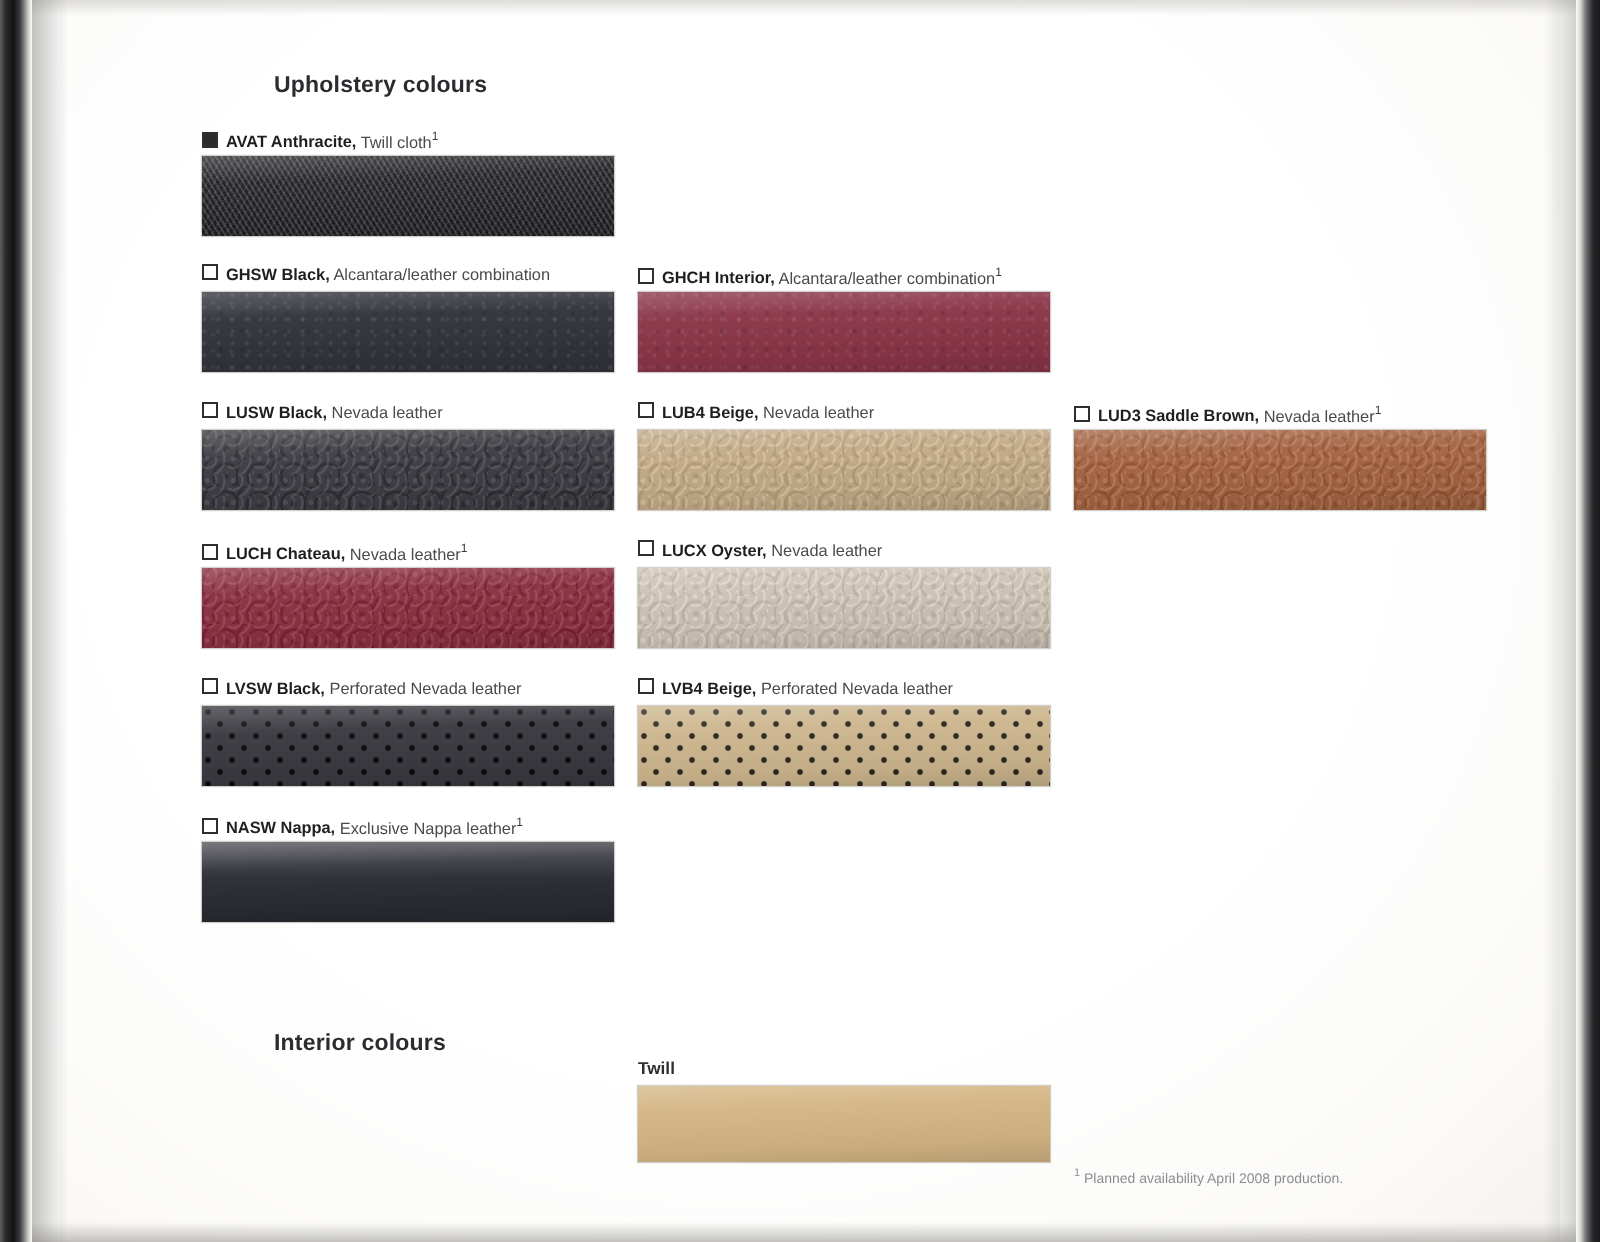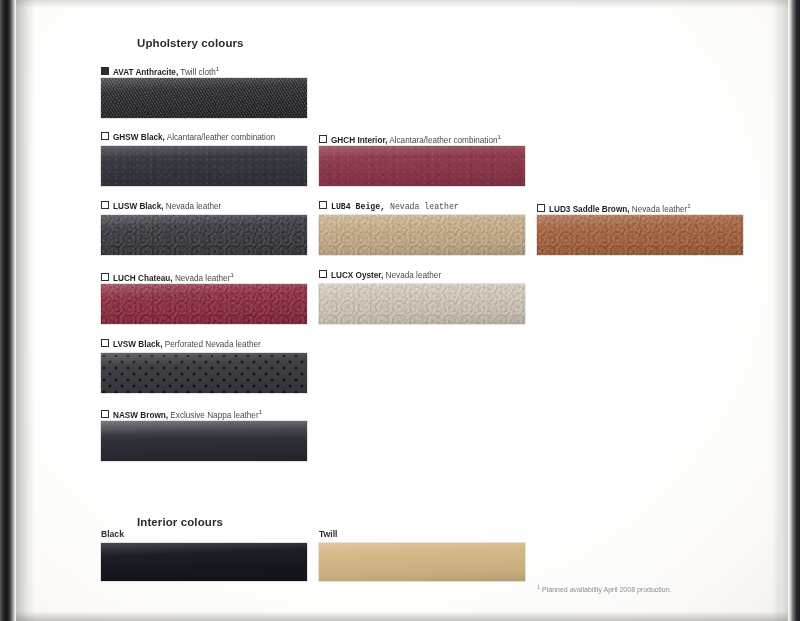"LUB4 Beige, Nevada leather" div.swatch-cell { font-family: Liberation Mono, monospace -> none }
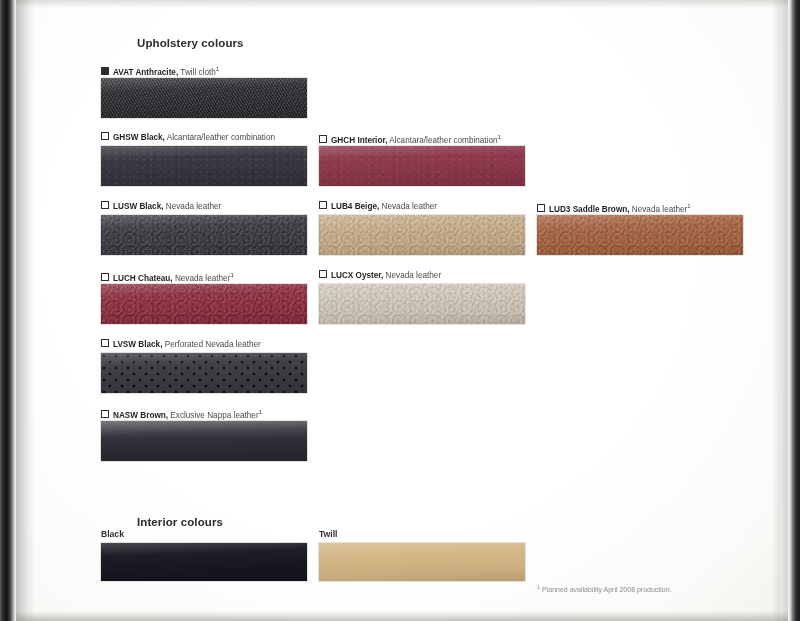"LVB4 Beige, Perforated Nevada leather" div.swatch-cell { html: none -> <div> <div><span></span><span>LVB4 Beige,</span> <span>Perforated Nevada leather</span></div> <div> <div></div> <div></div> </div> </div> }
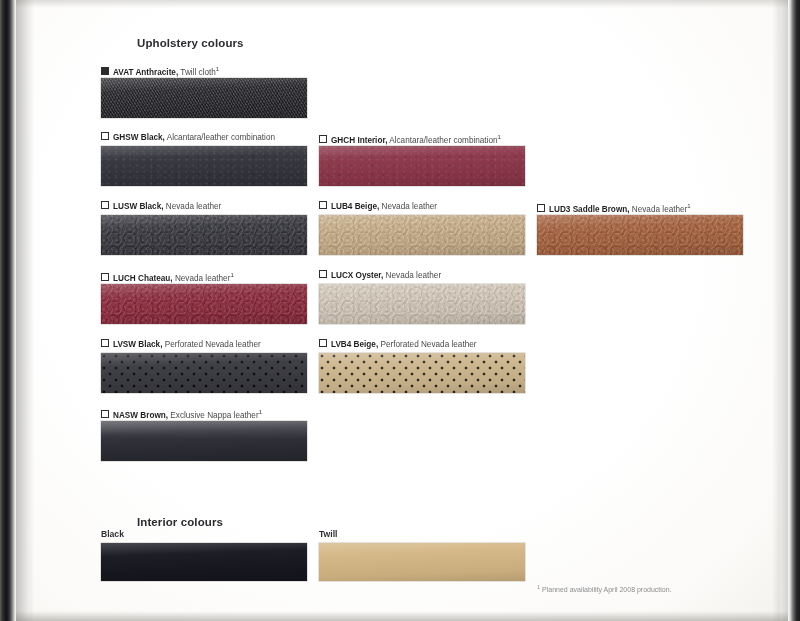"NASW Brown," span.code { text: Brown -> Nappa }
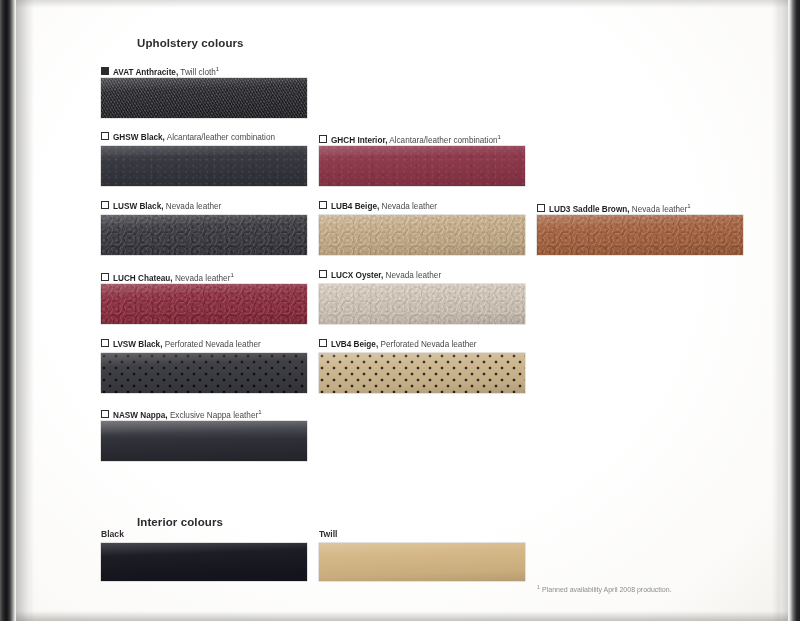"Black" div.swatch-cell { html: <div> <div>Black</div> <div> <div></div> </div> </div> -> none }
